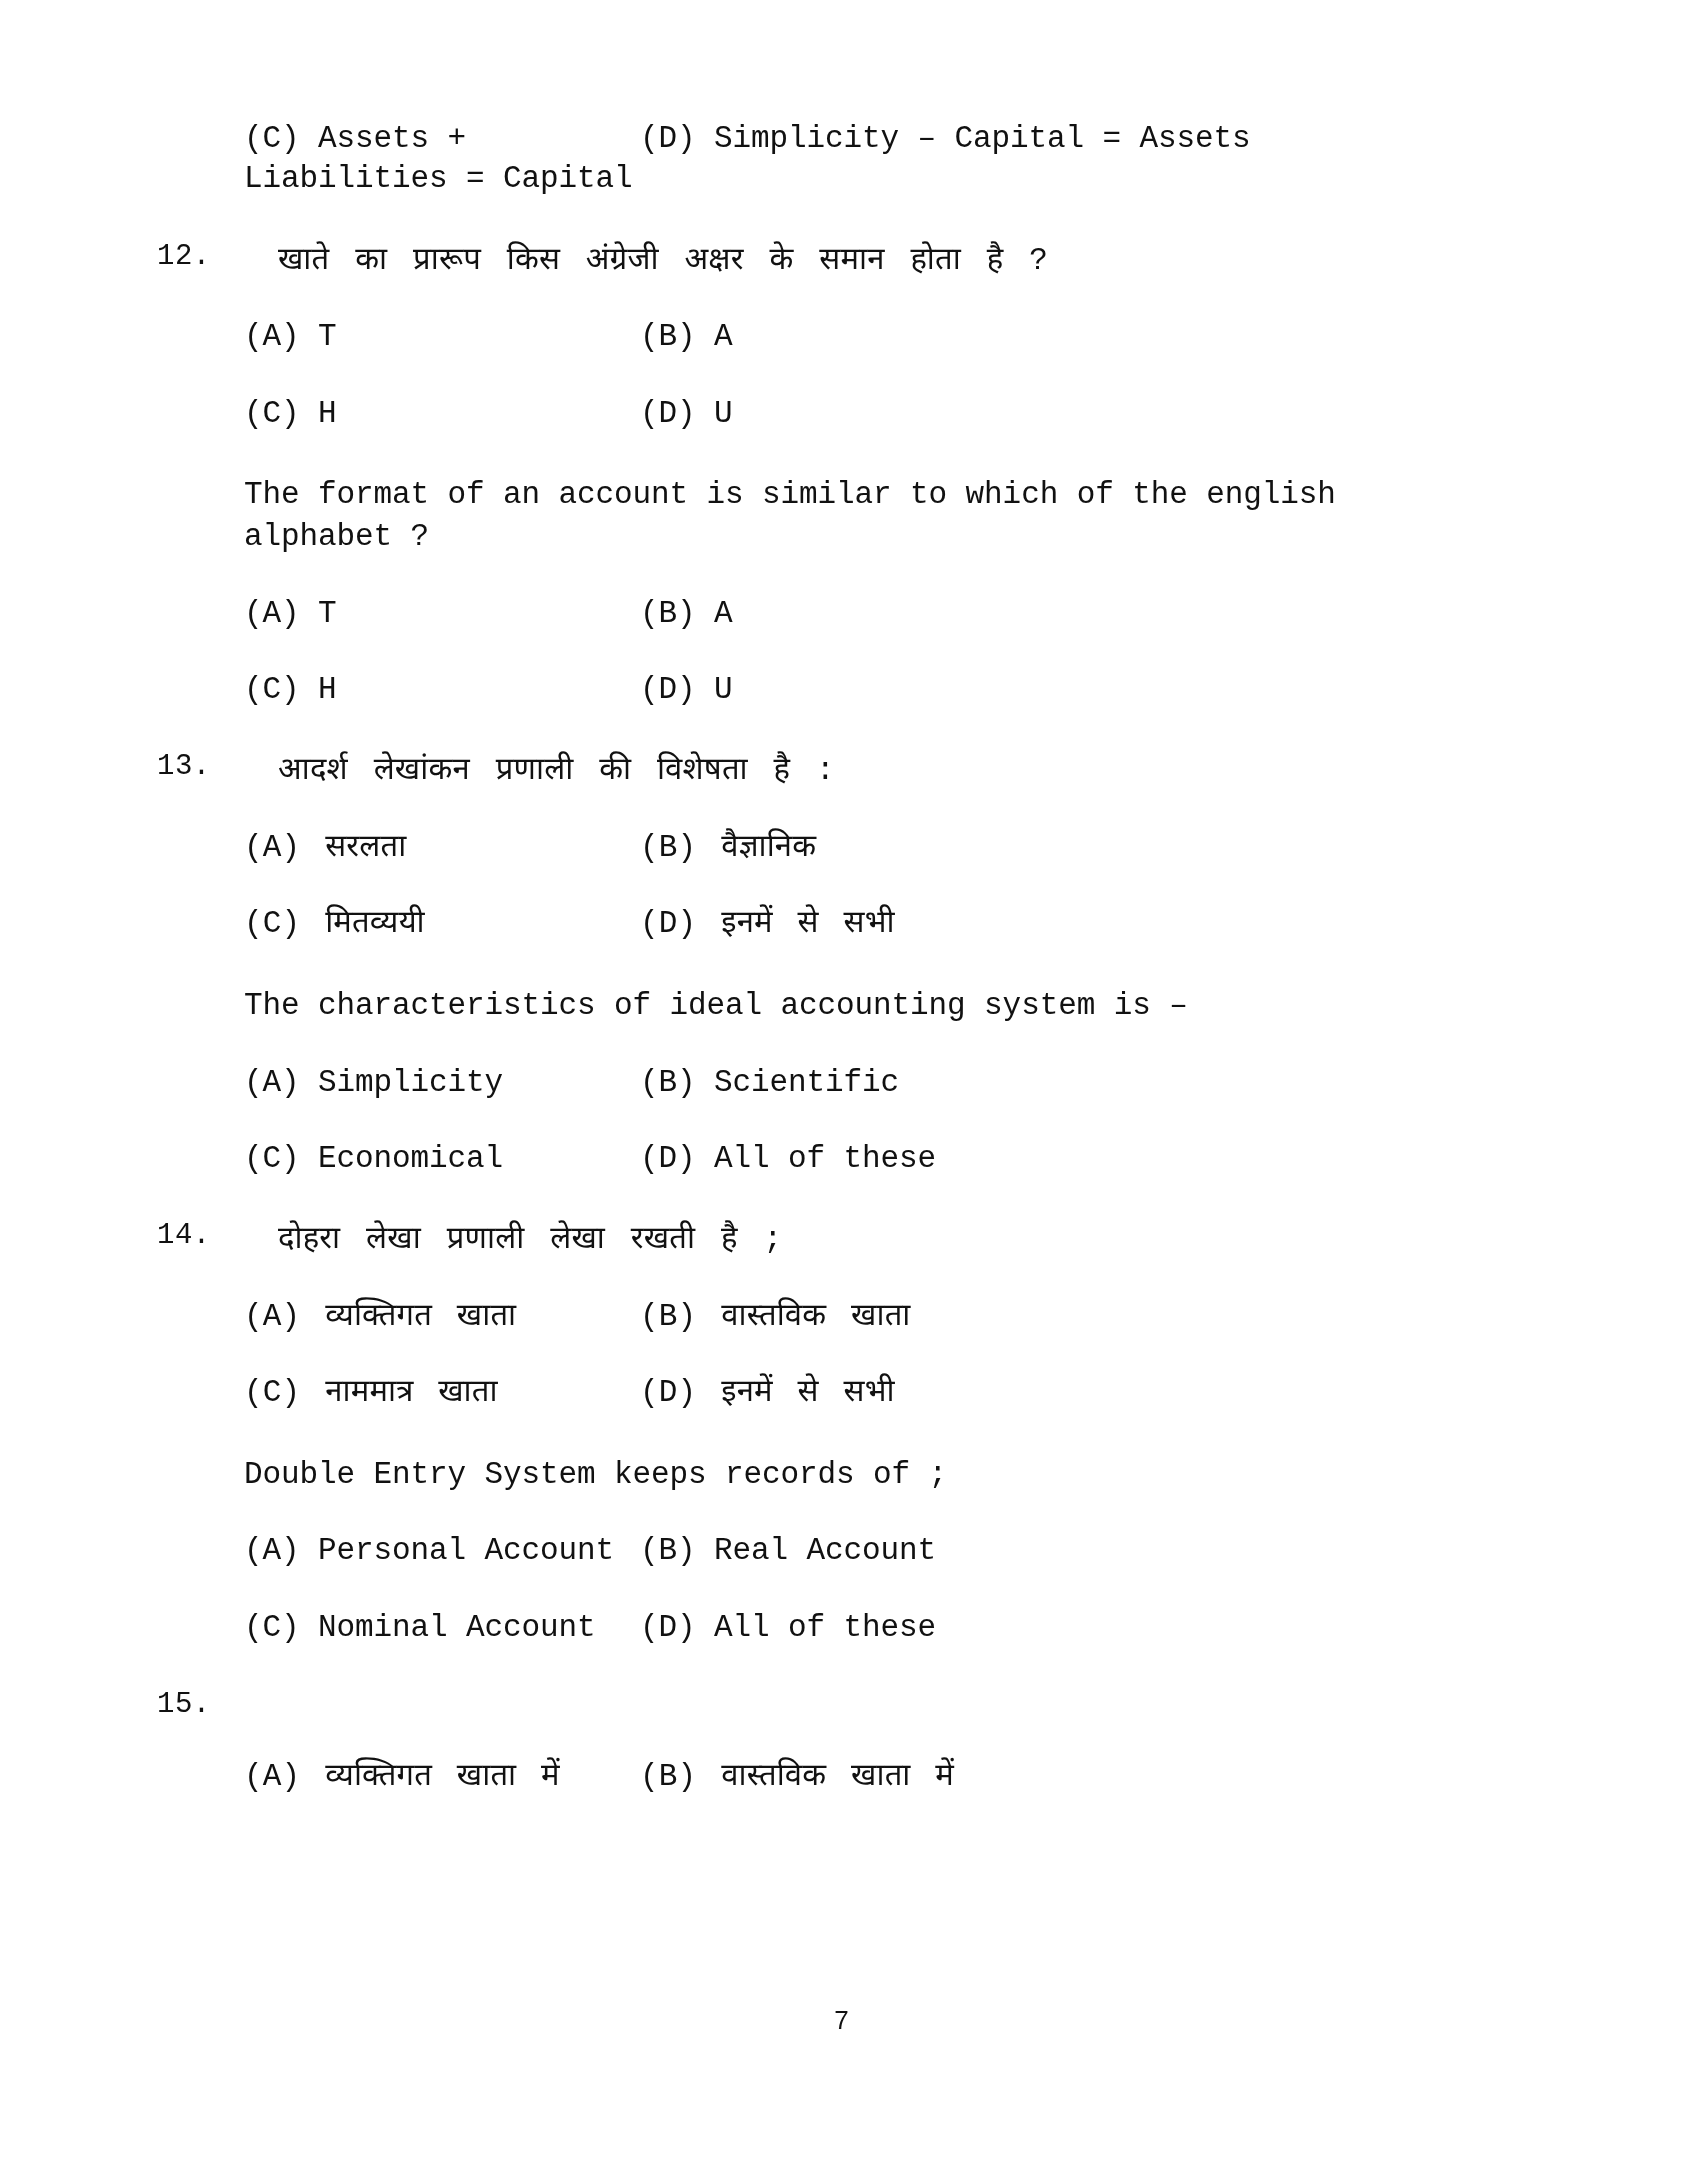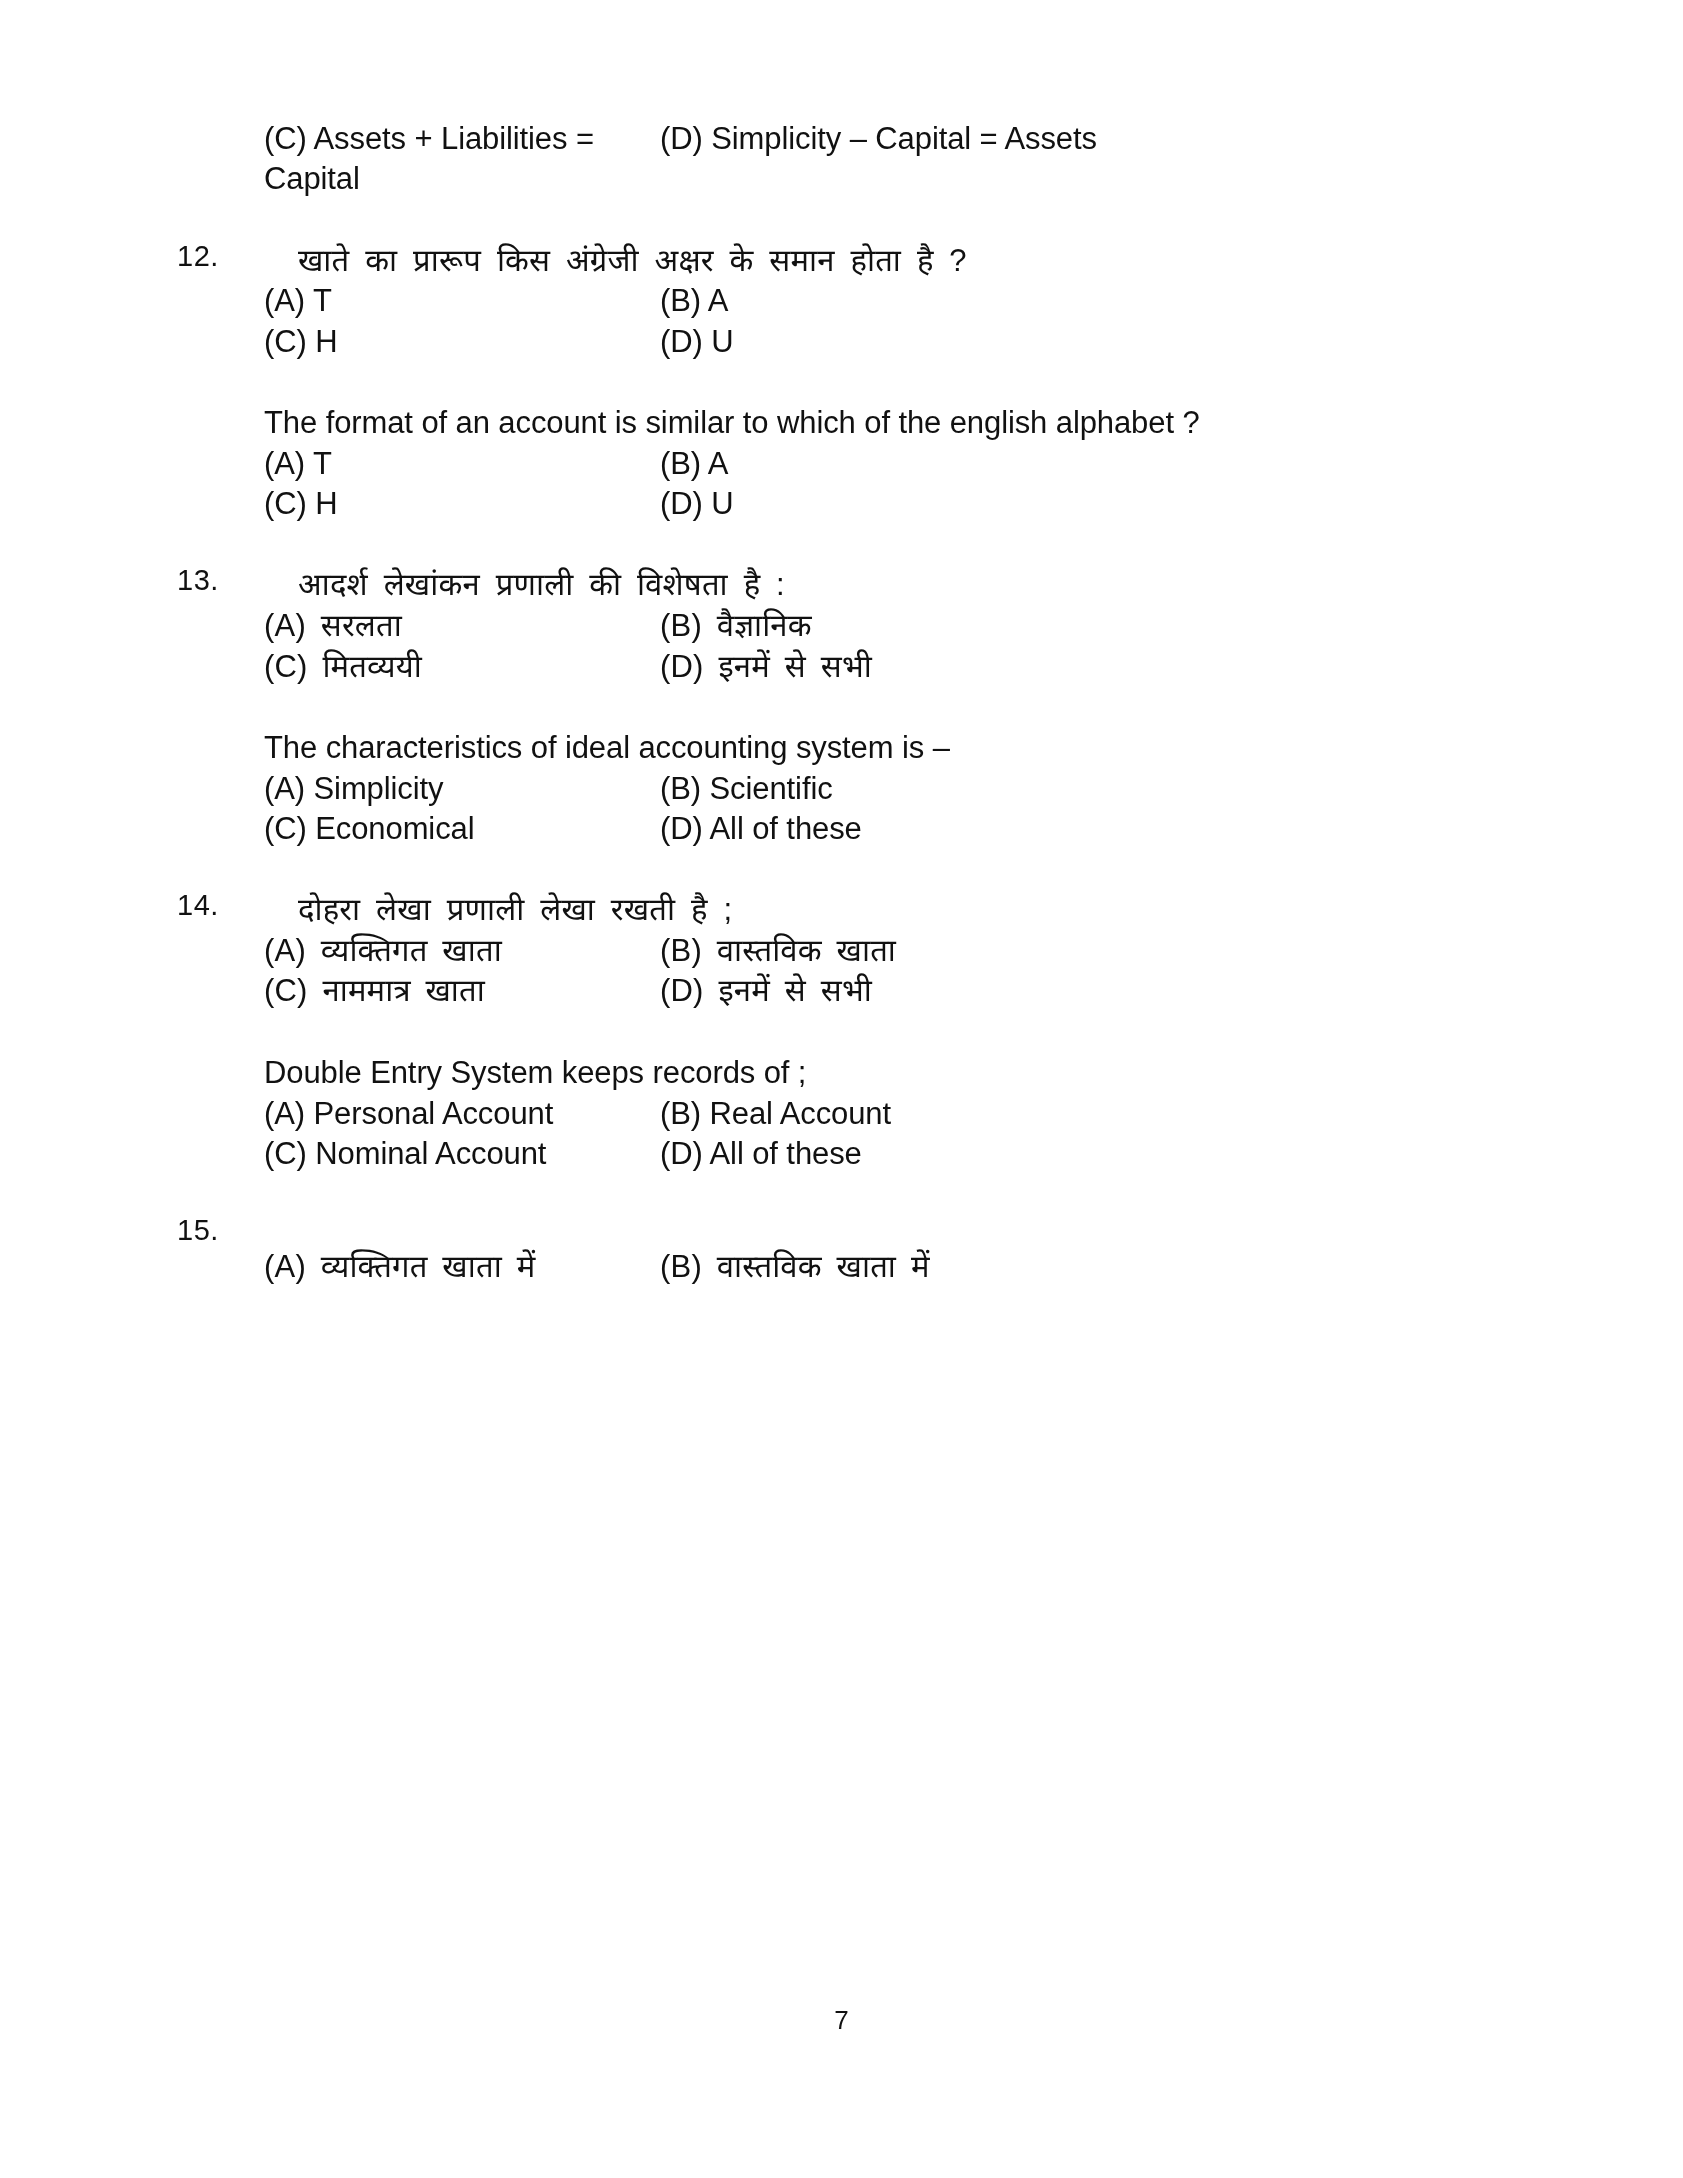"(C) Assets + Liabilities =" .content { font-family: none -> Liberation Mono, monospace; left: 264px -> 244px }
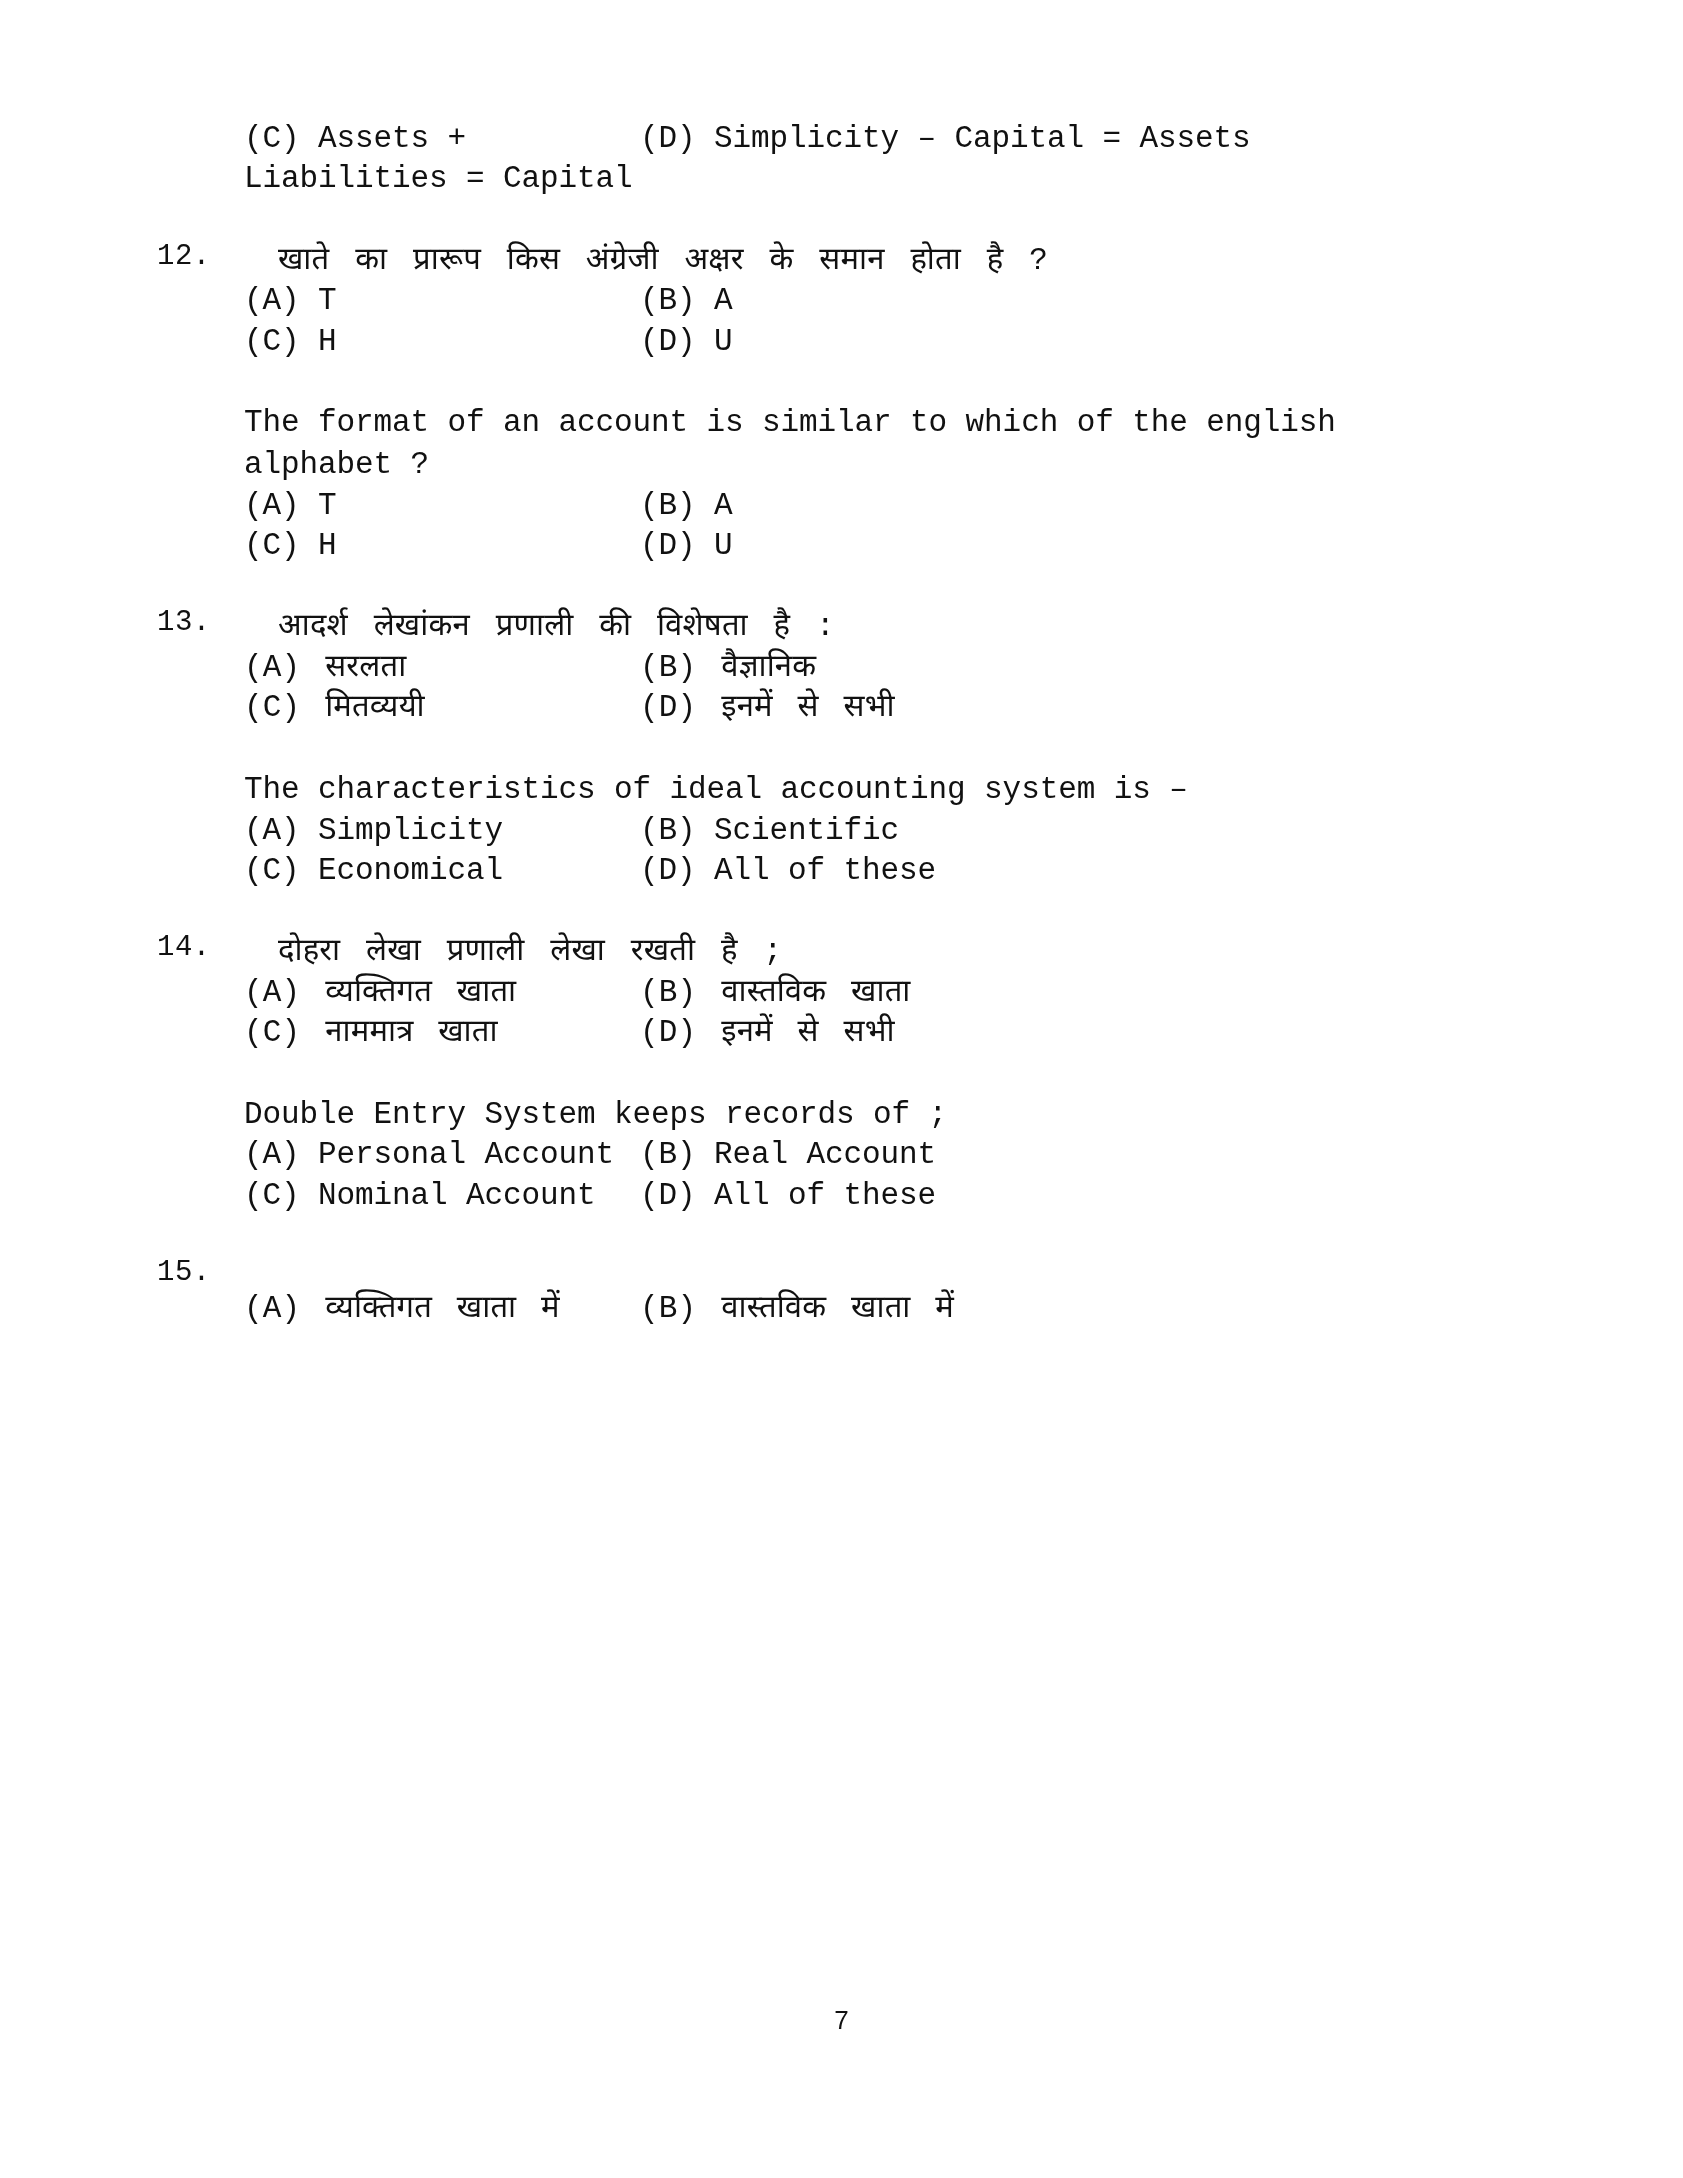"(A) T" .opts { margin-top: none -> 36px }
